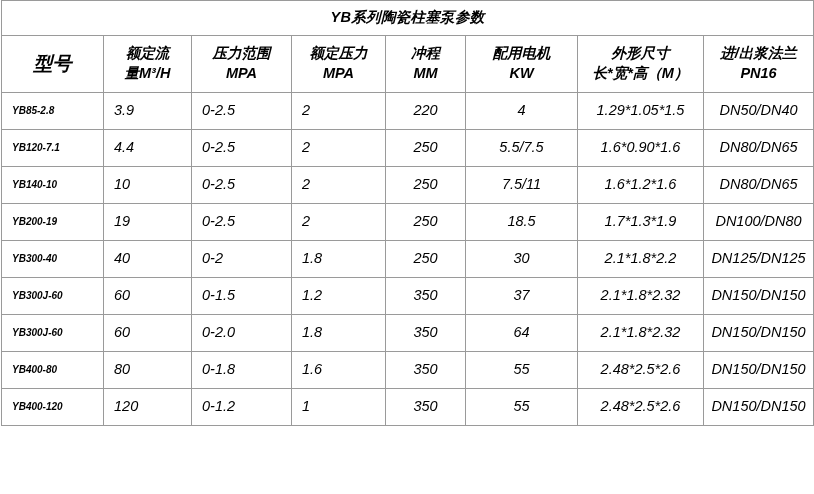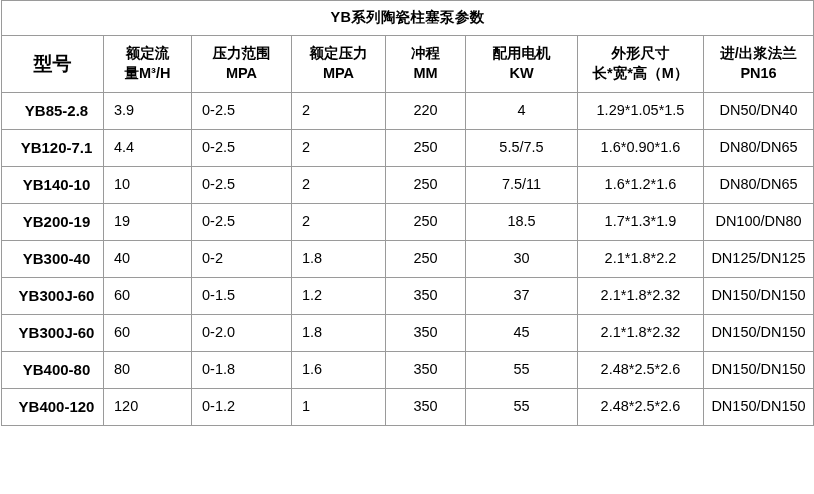"YB系列陶瓷柱塞泵参数" .page { font-style: none -> italic }
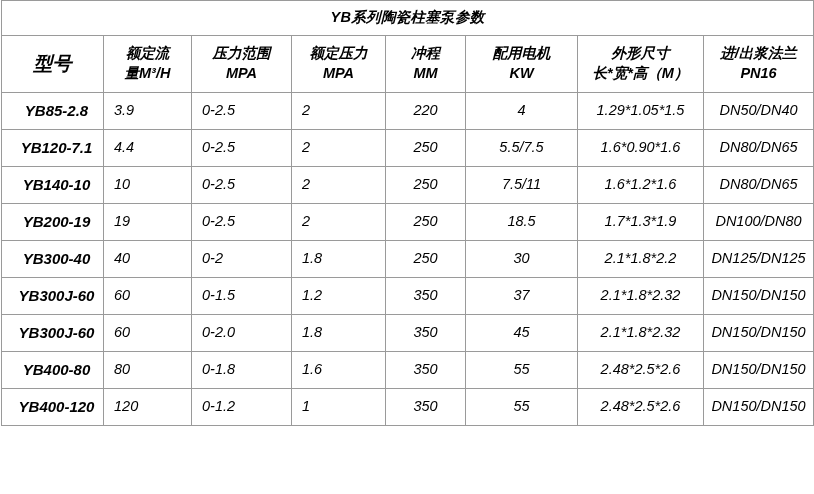"YB85-2.8" .body-row td.model-cell { font-size: 15px -> 10px; text-align: center -> left }
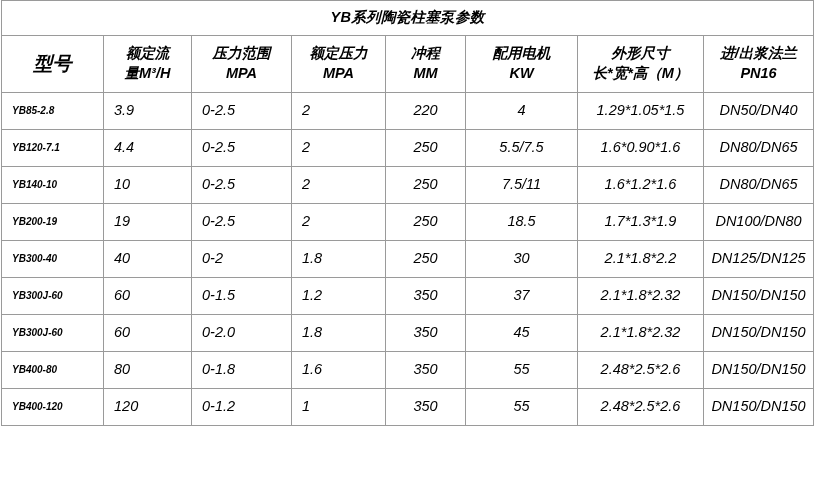"45" td { text: 45 -> 64 }
